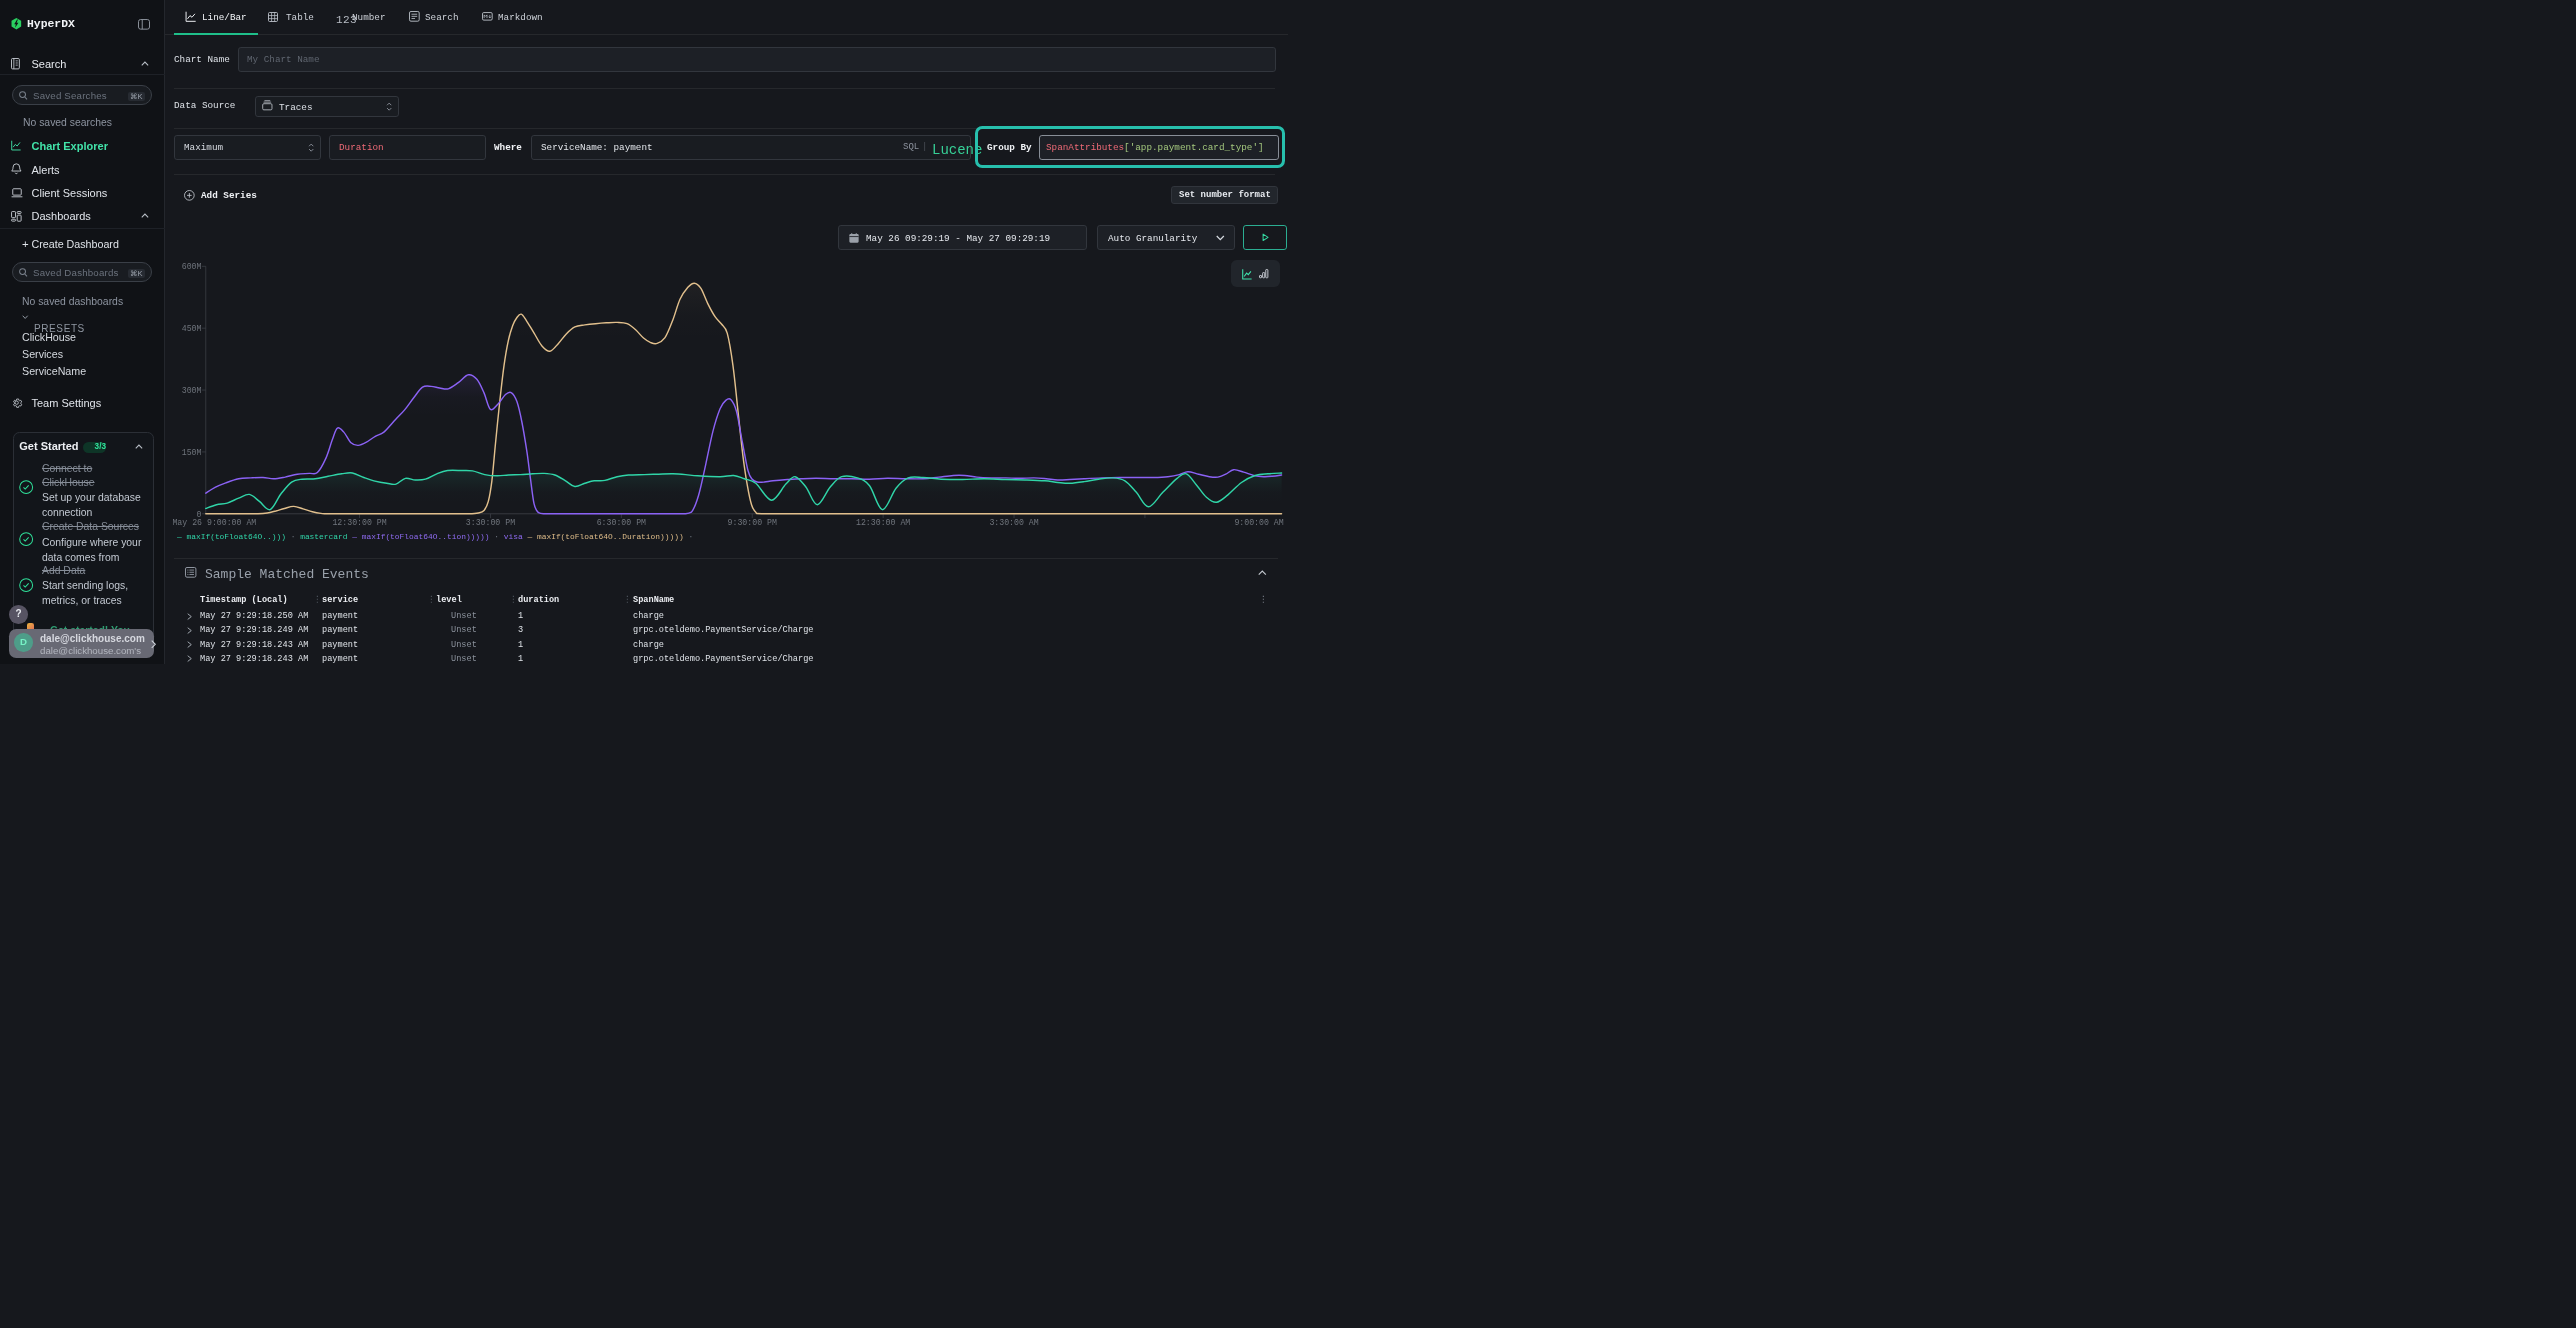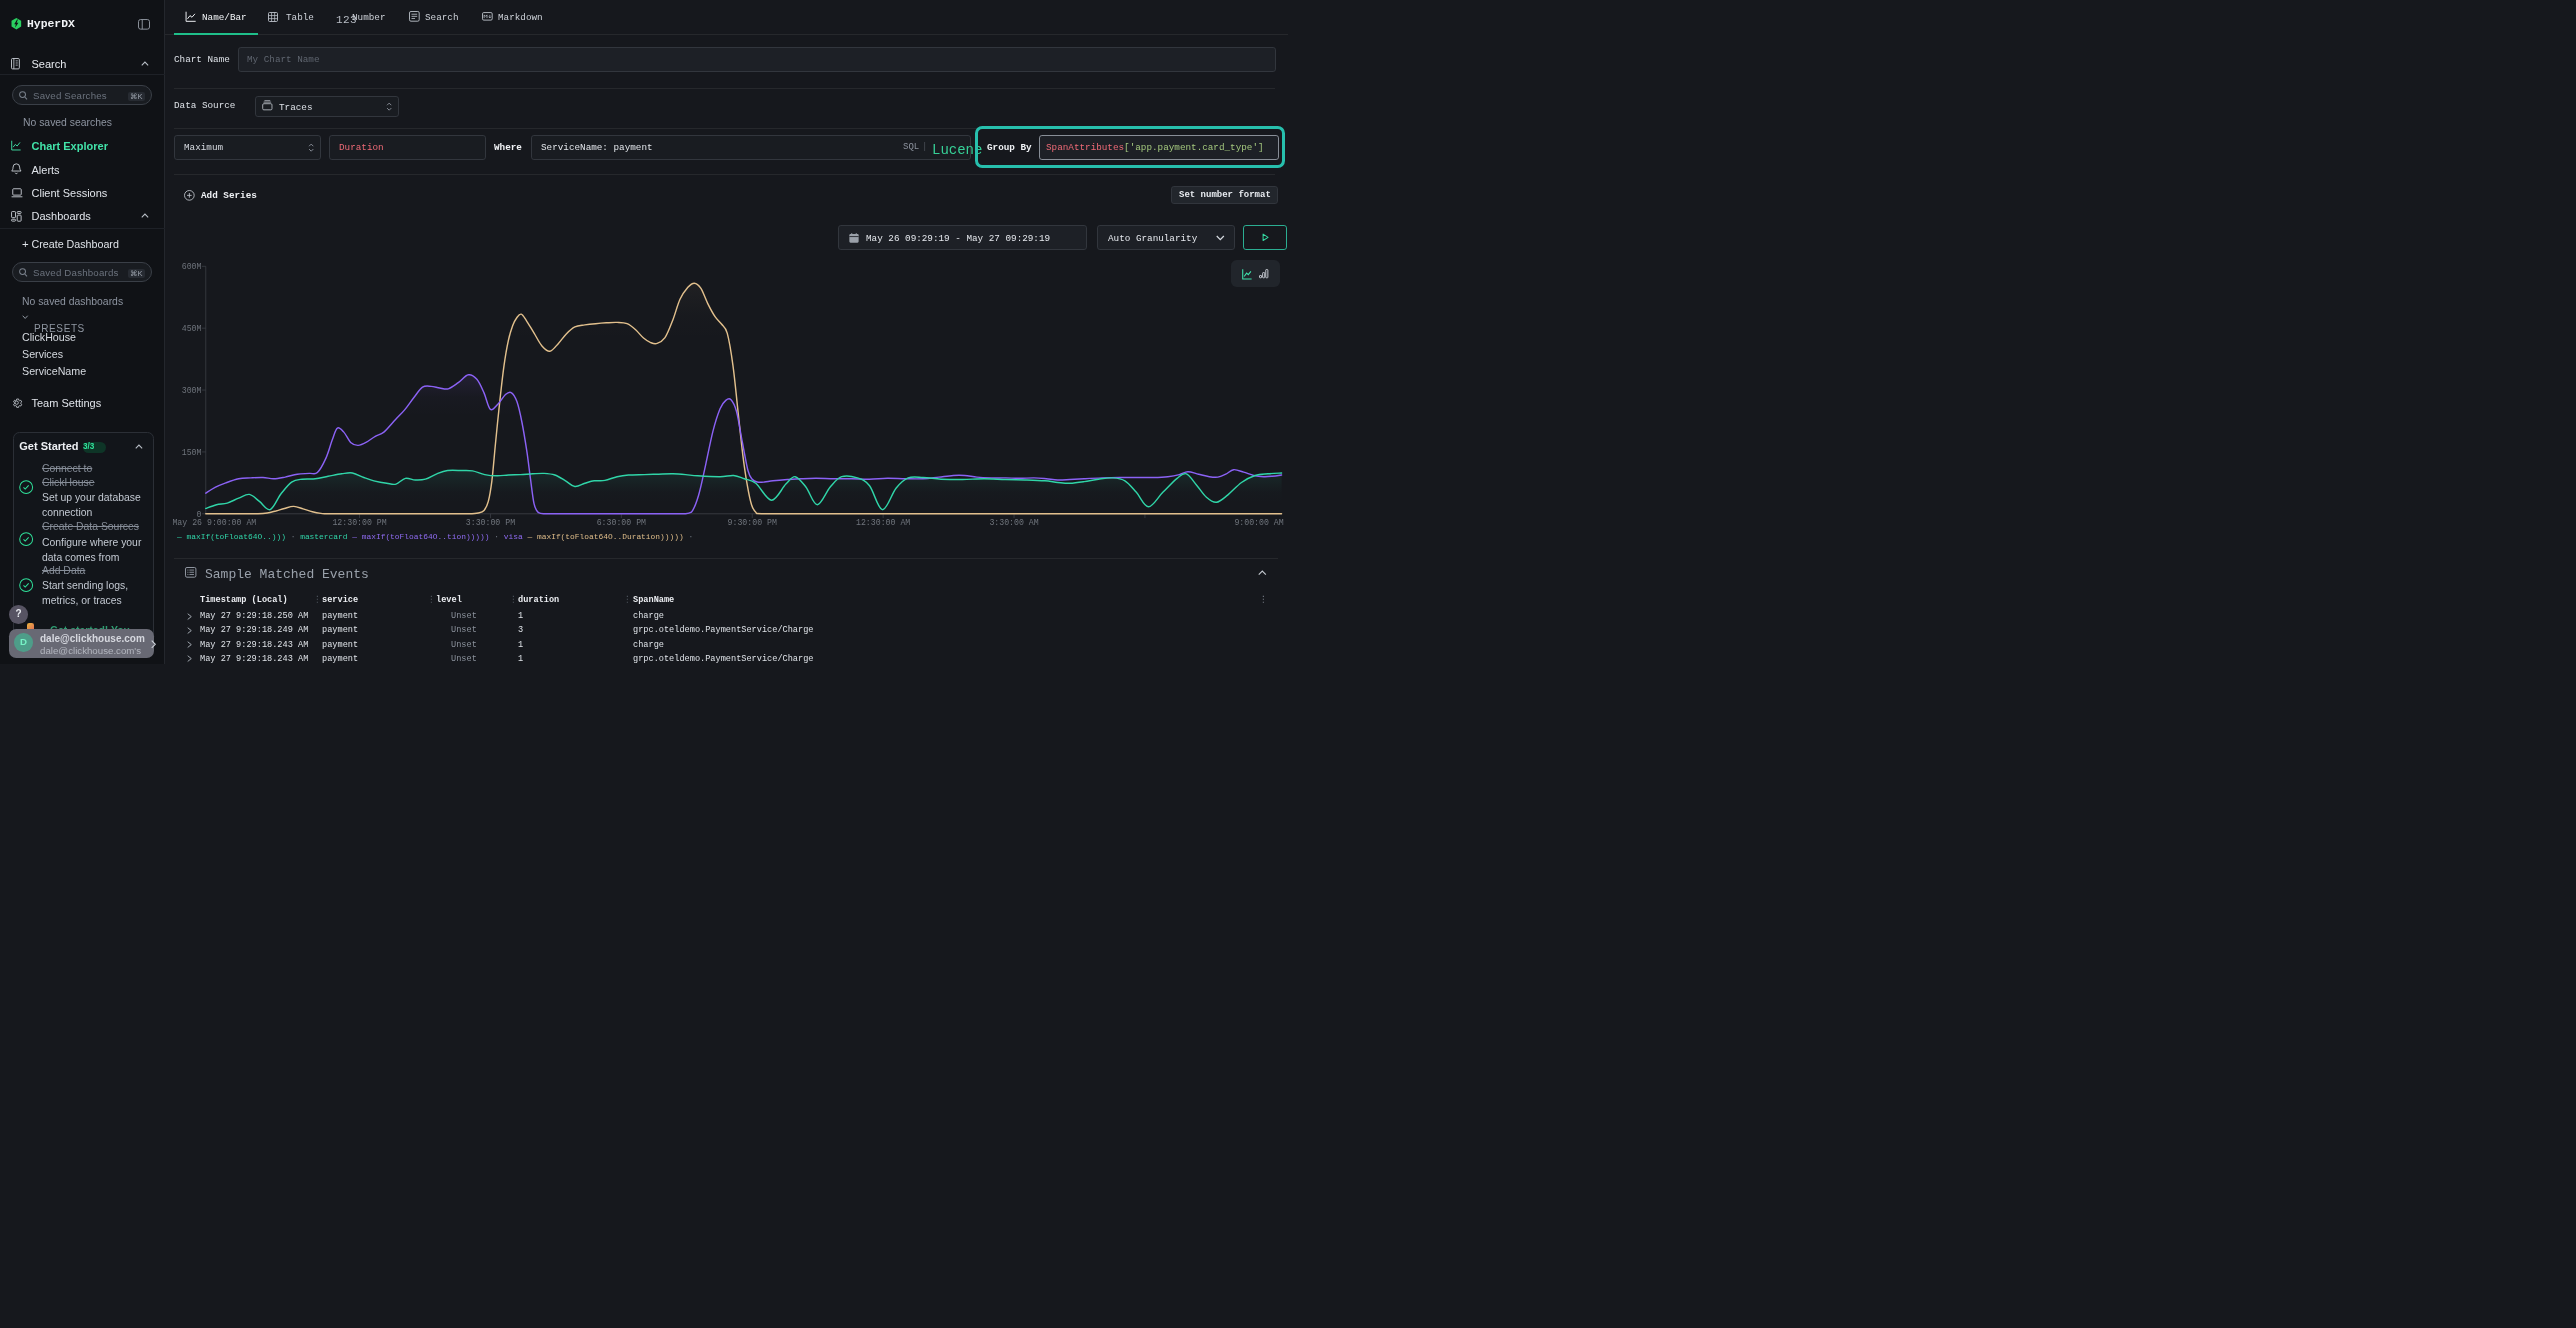"Name/Bar" div.abs { text: Name/Bar -> Line/Bar }
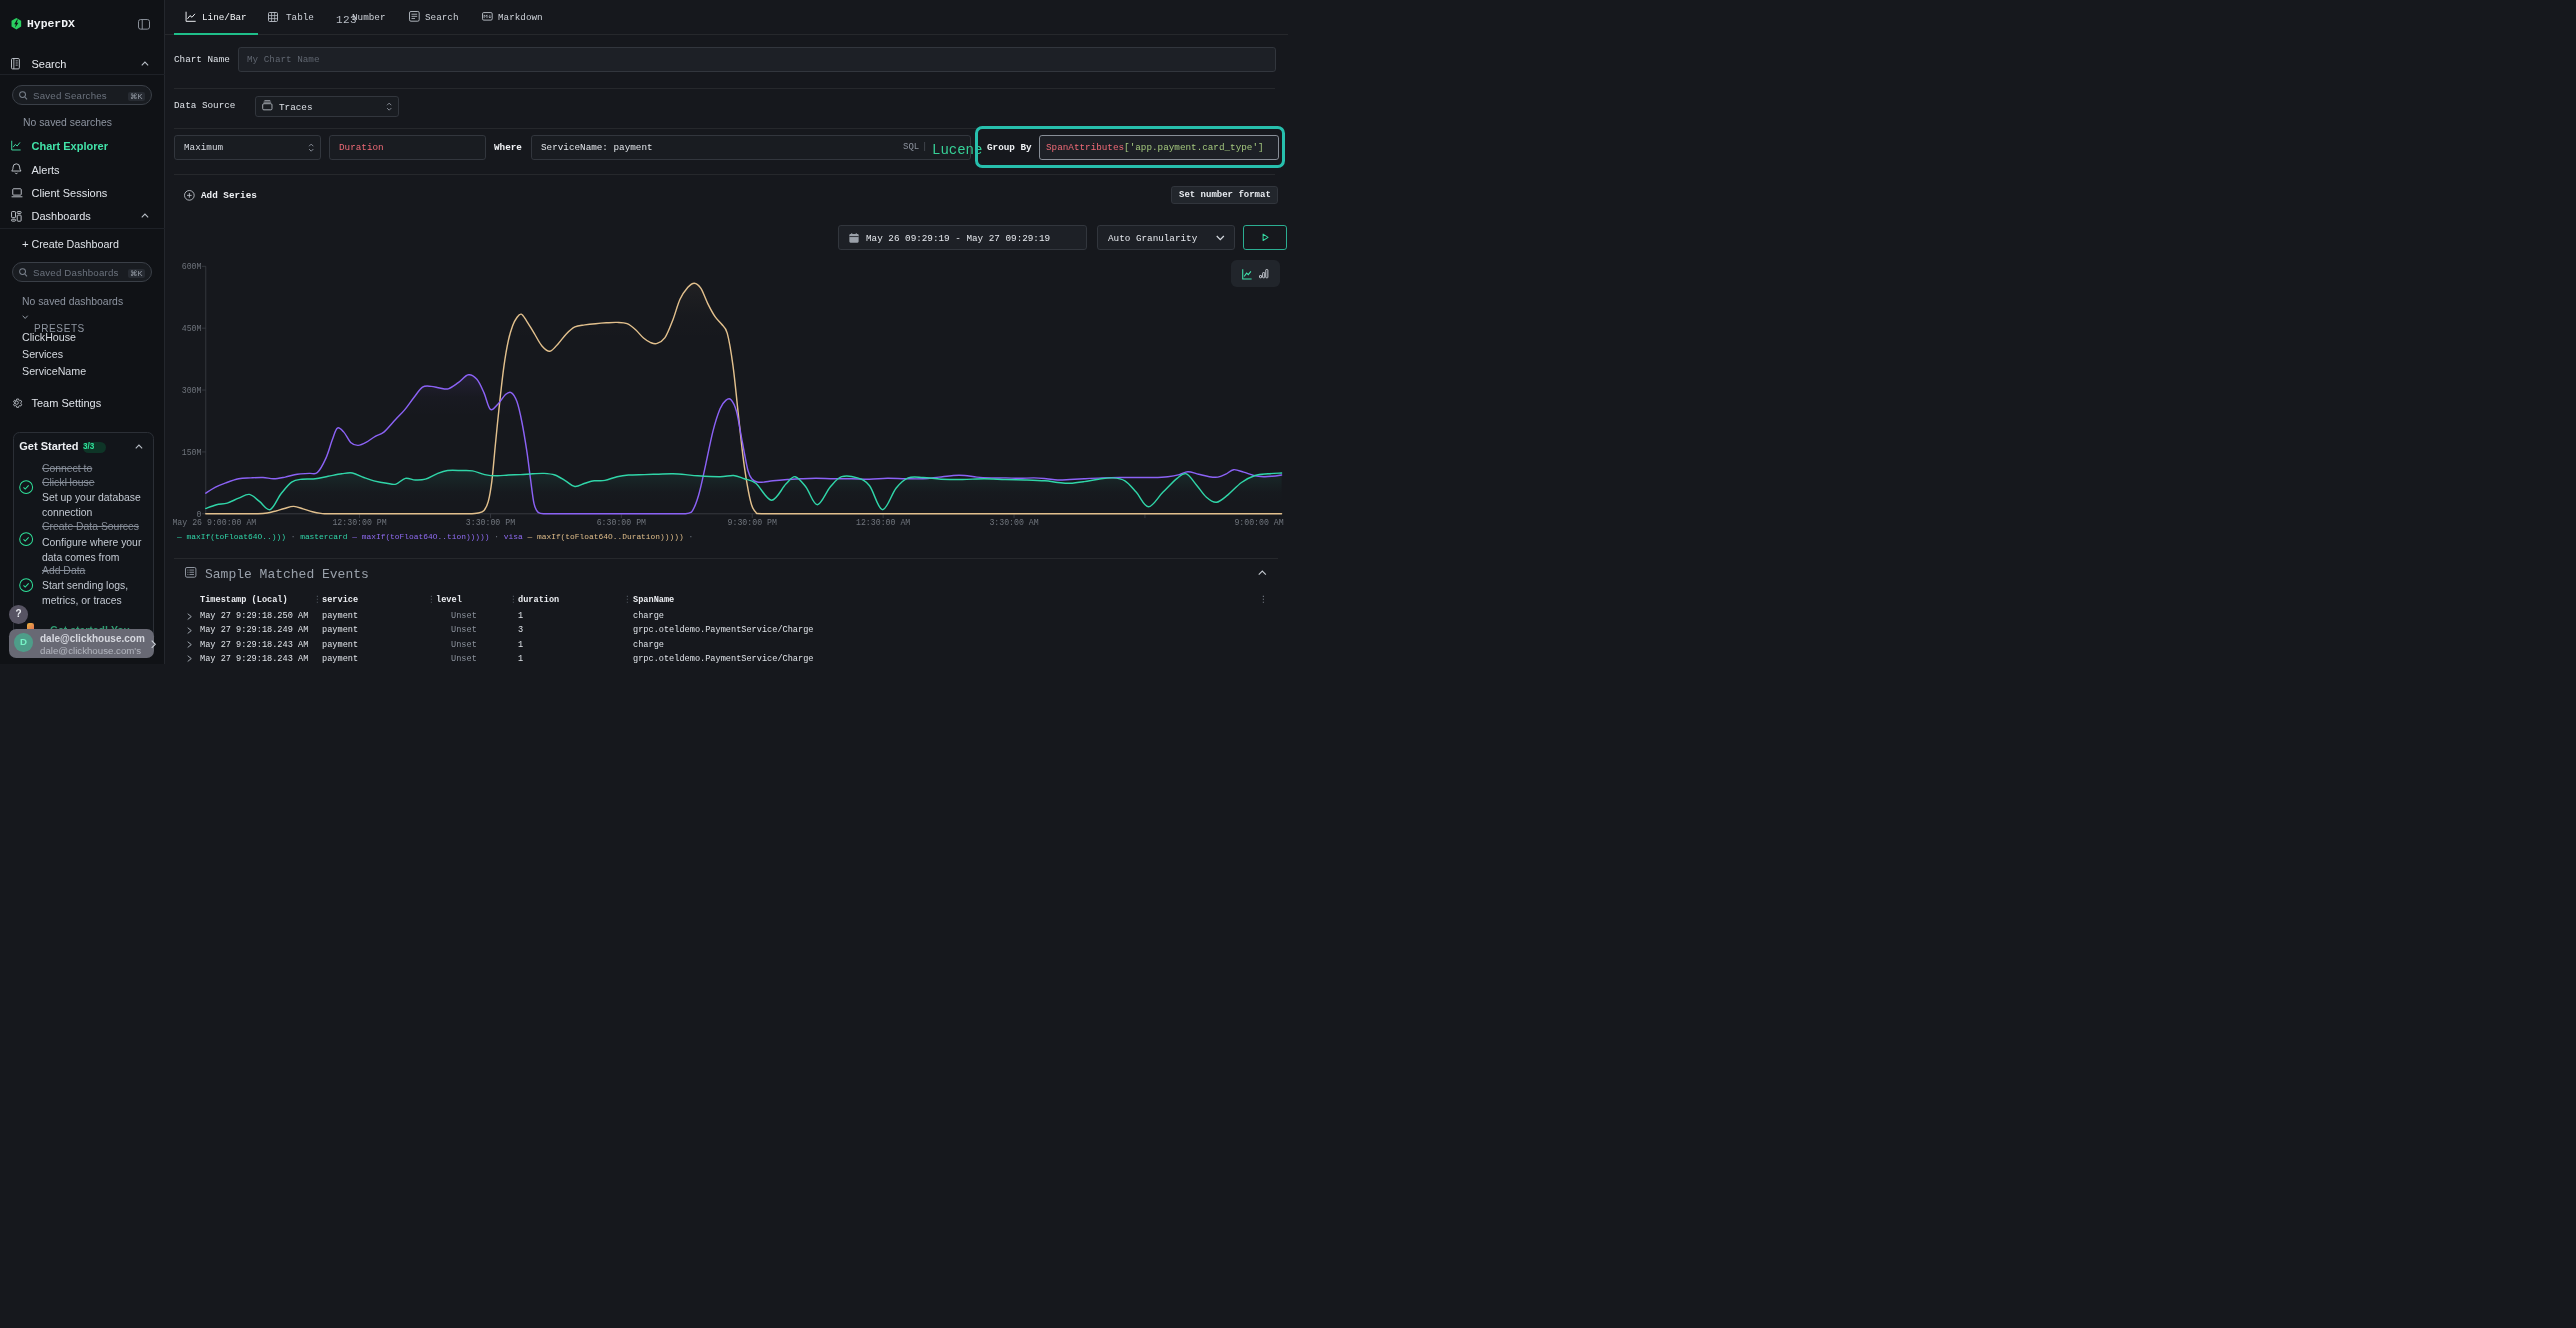"3/3" div.abs { text-align: left -> right }
